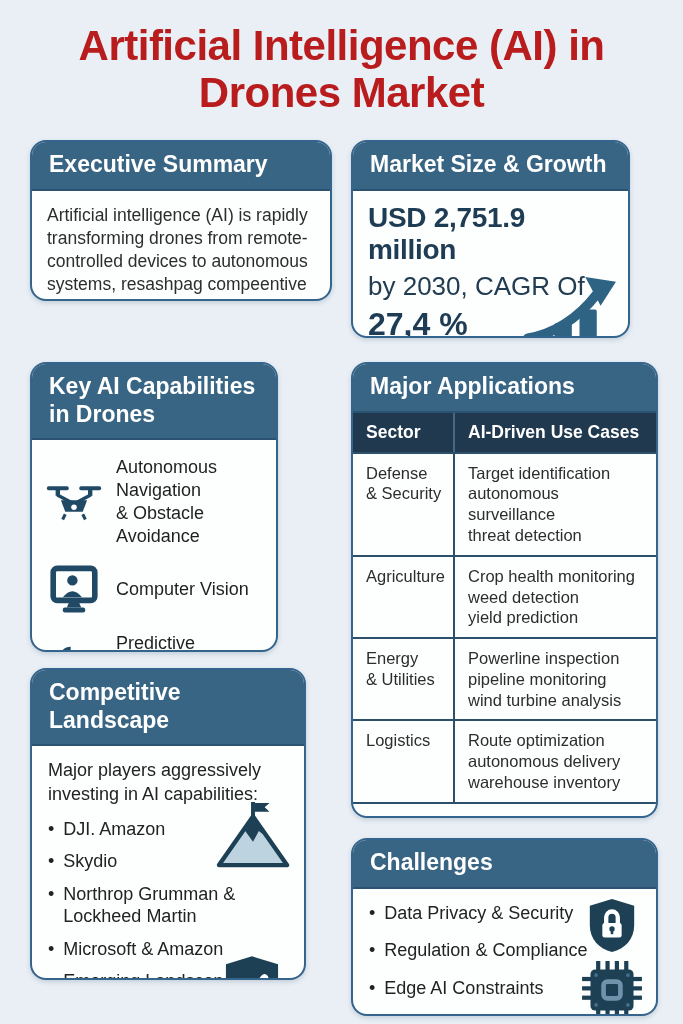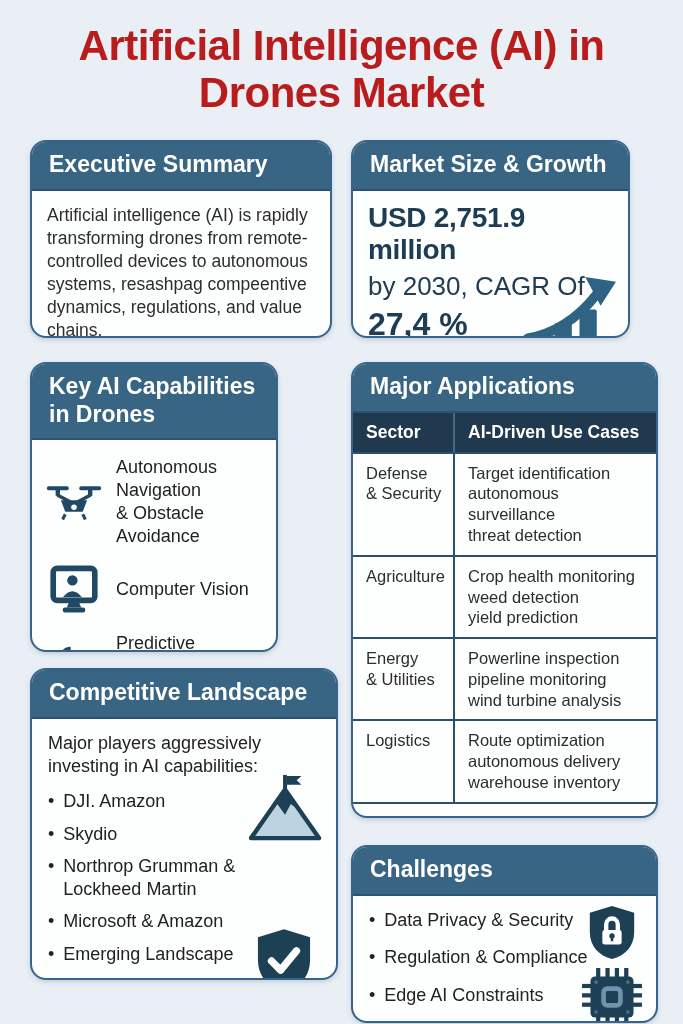"Executive Summary" section.panel { height: 198px -> 161px }
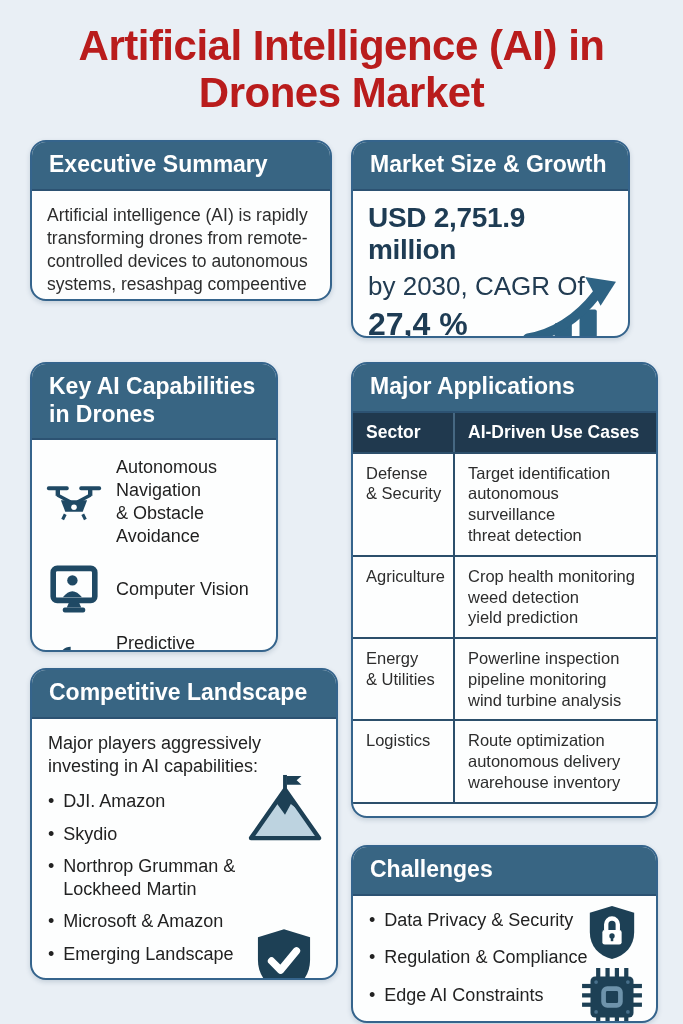"Competitive Landscape" section.panel { width: 308px -> 276px }
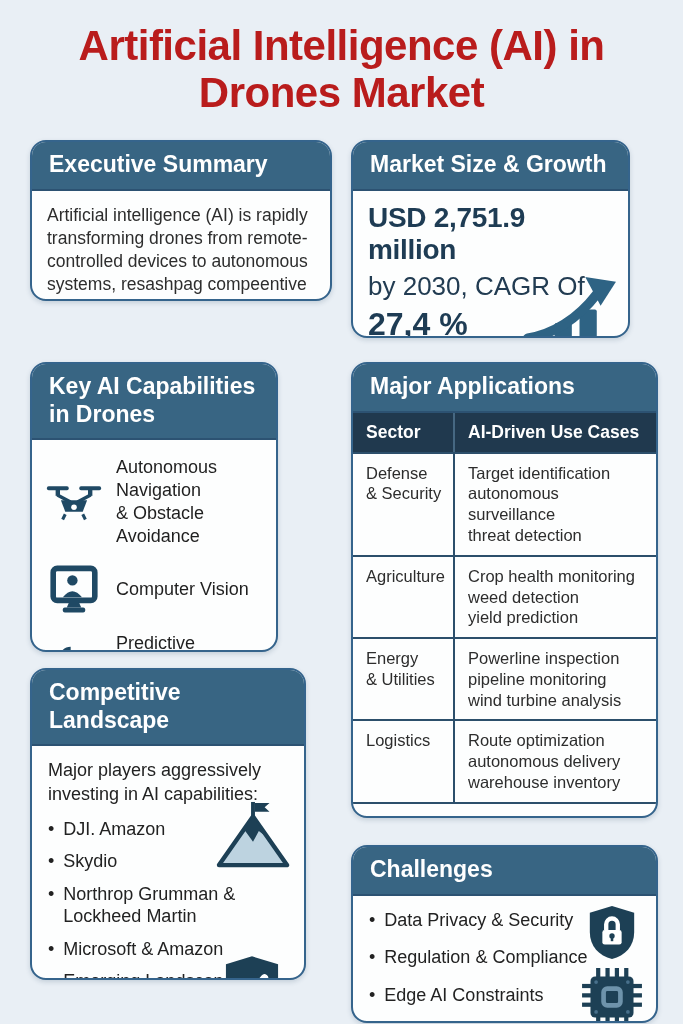"Challenges" section.panel { margin-top: 7px -> none }
